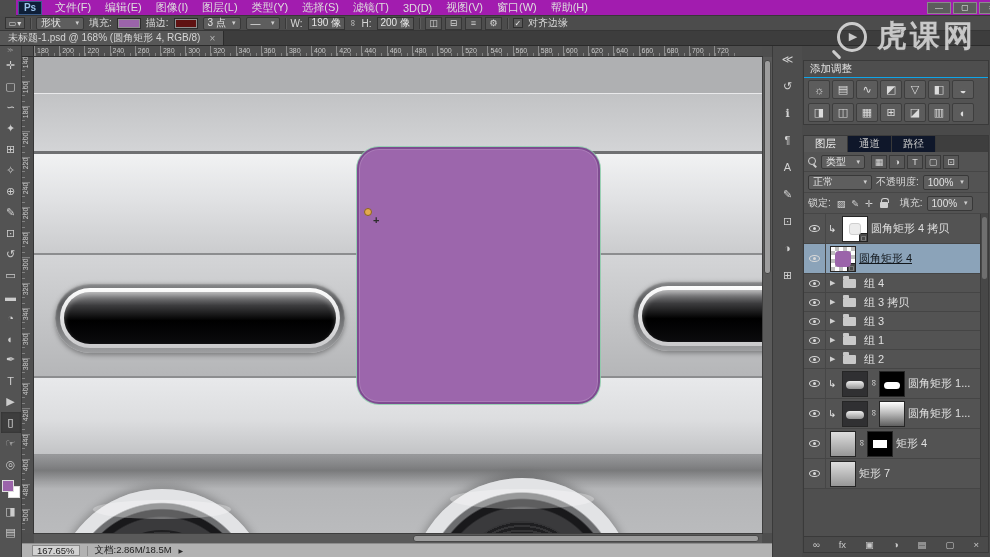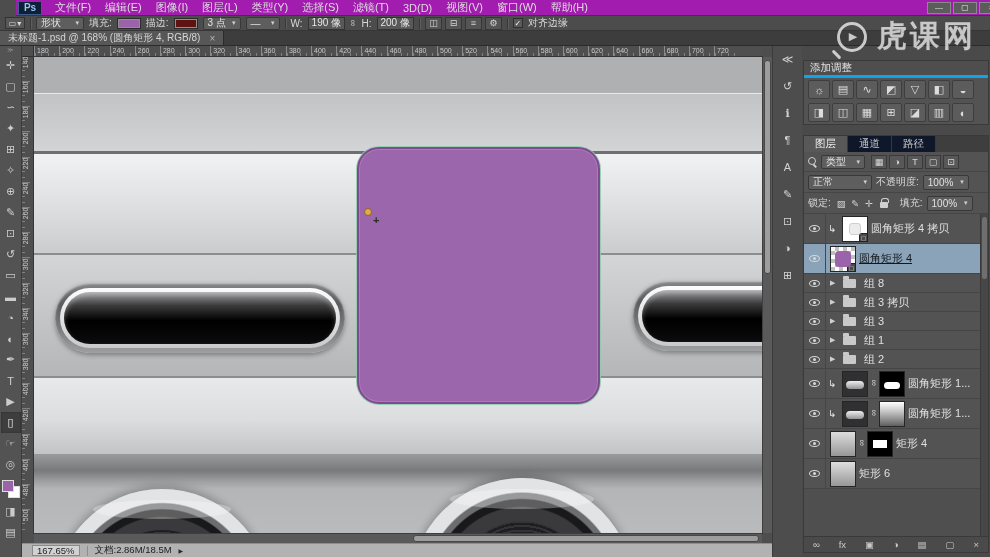"添加调整" .adjust-header { border-bottom: 3px solid #0ea5e9 -> 1px solid #0ea5e9 }
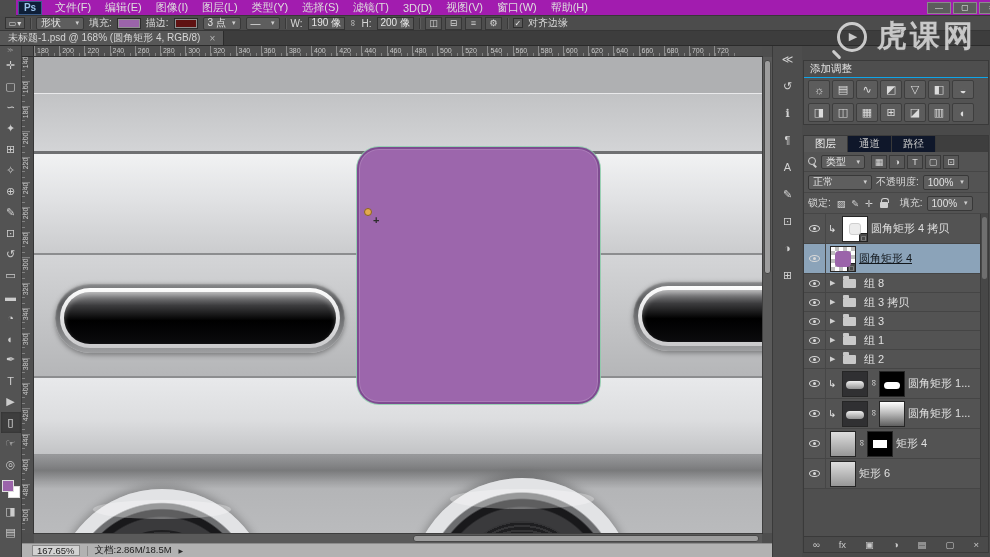"组 8" span.lname { text: 8 -> 4 }
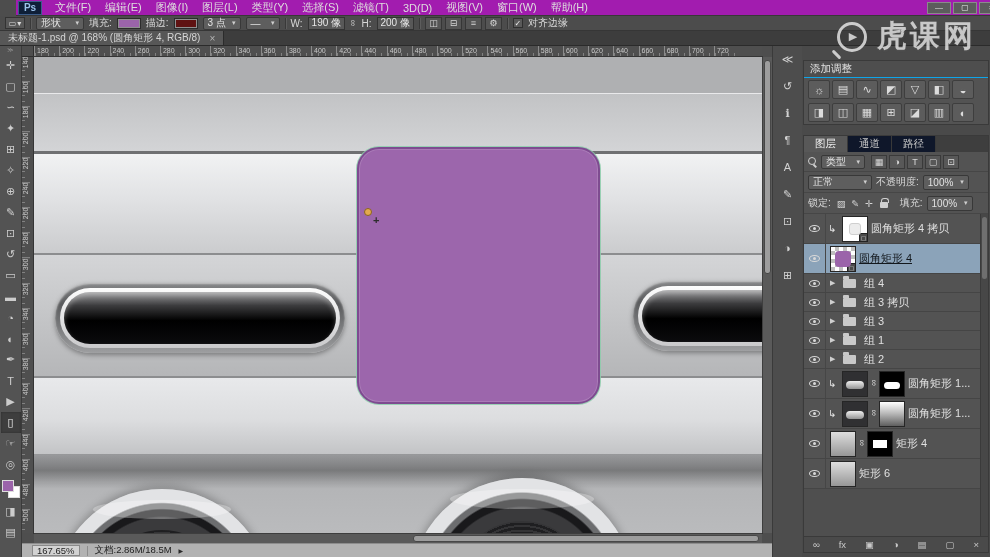"矩形 6" span.lname { text: 6 -> 7 }
